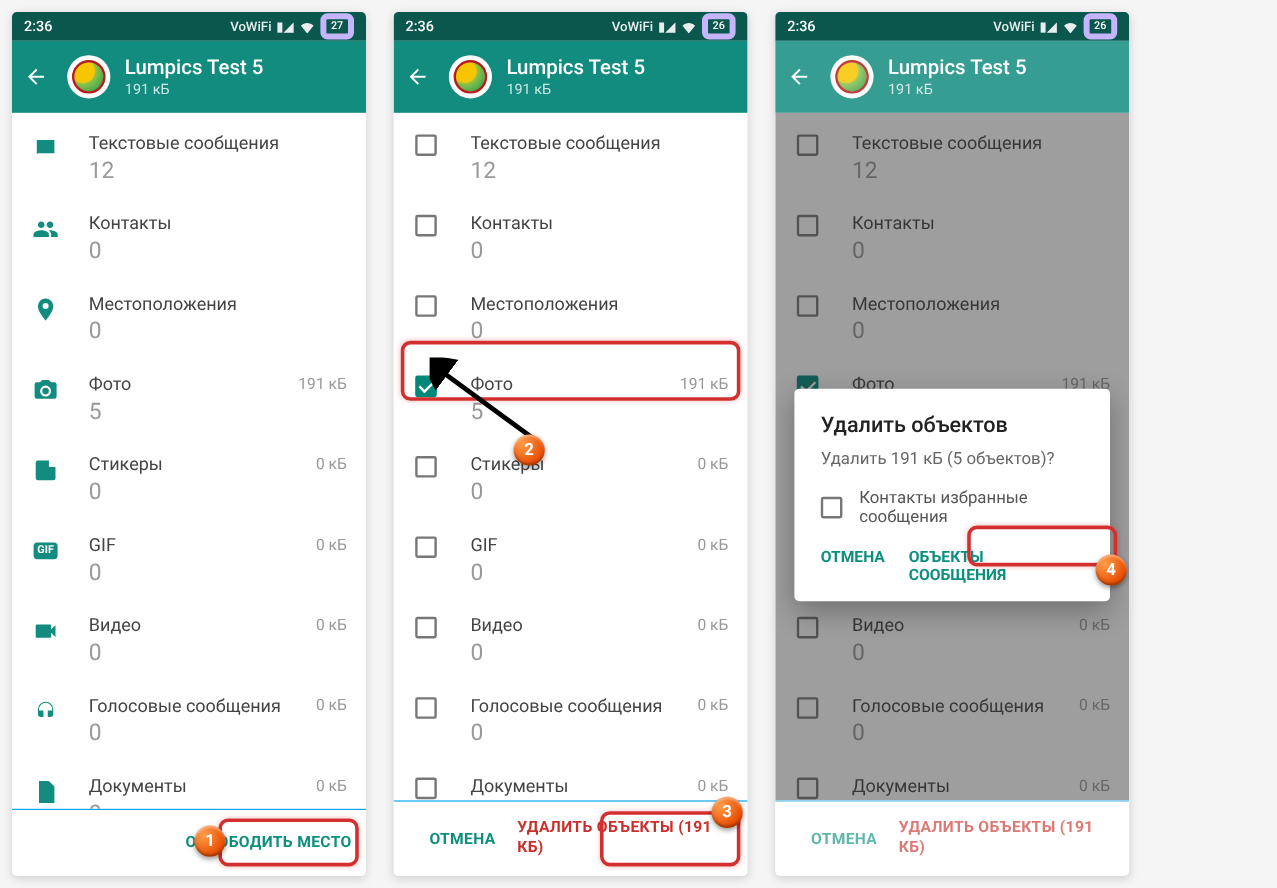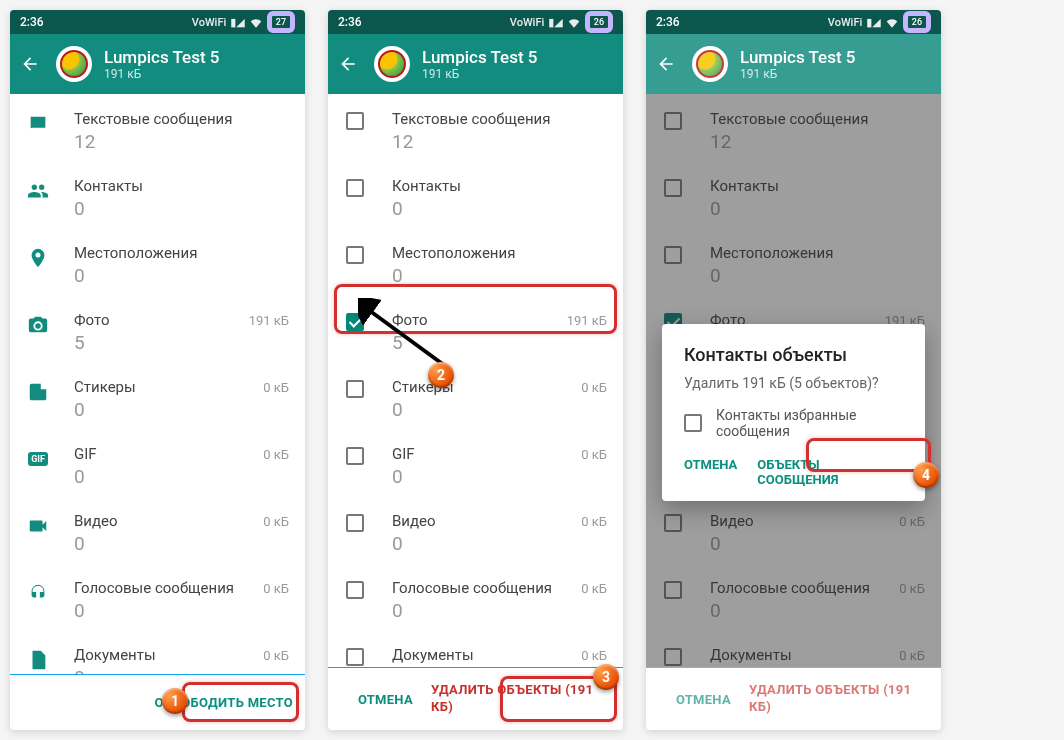"Контакты объекты" div.dialog-title { text: Контакты объекты -> Удалить объектов }
